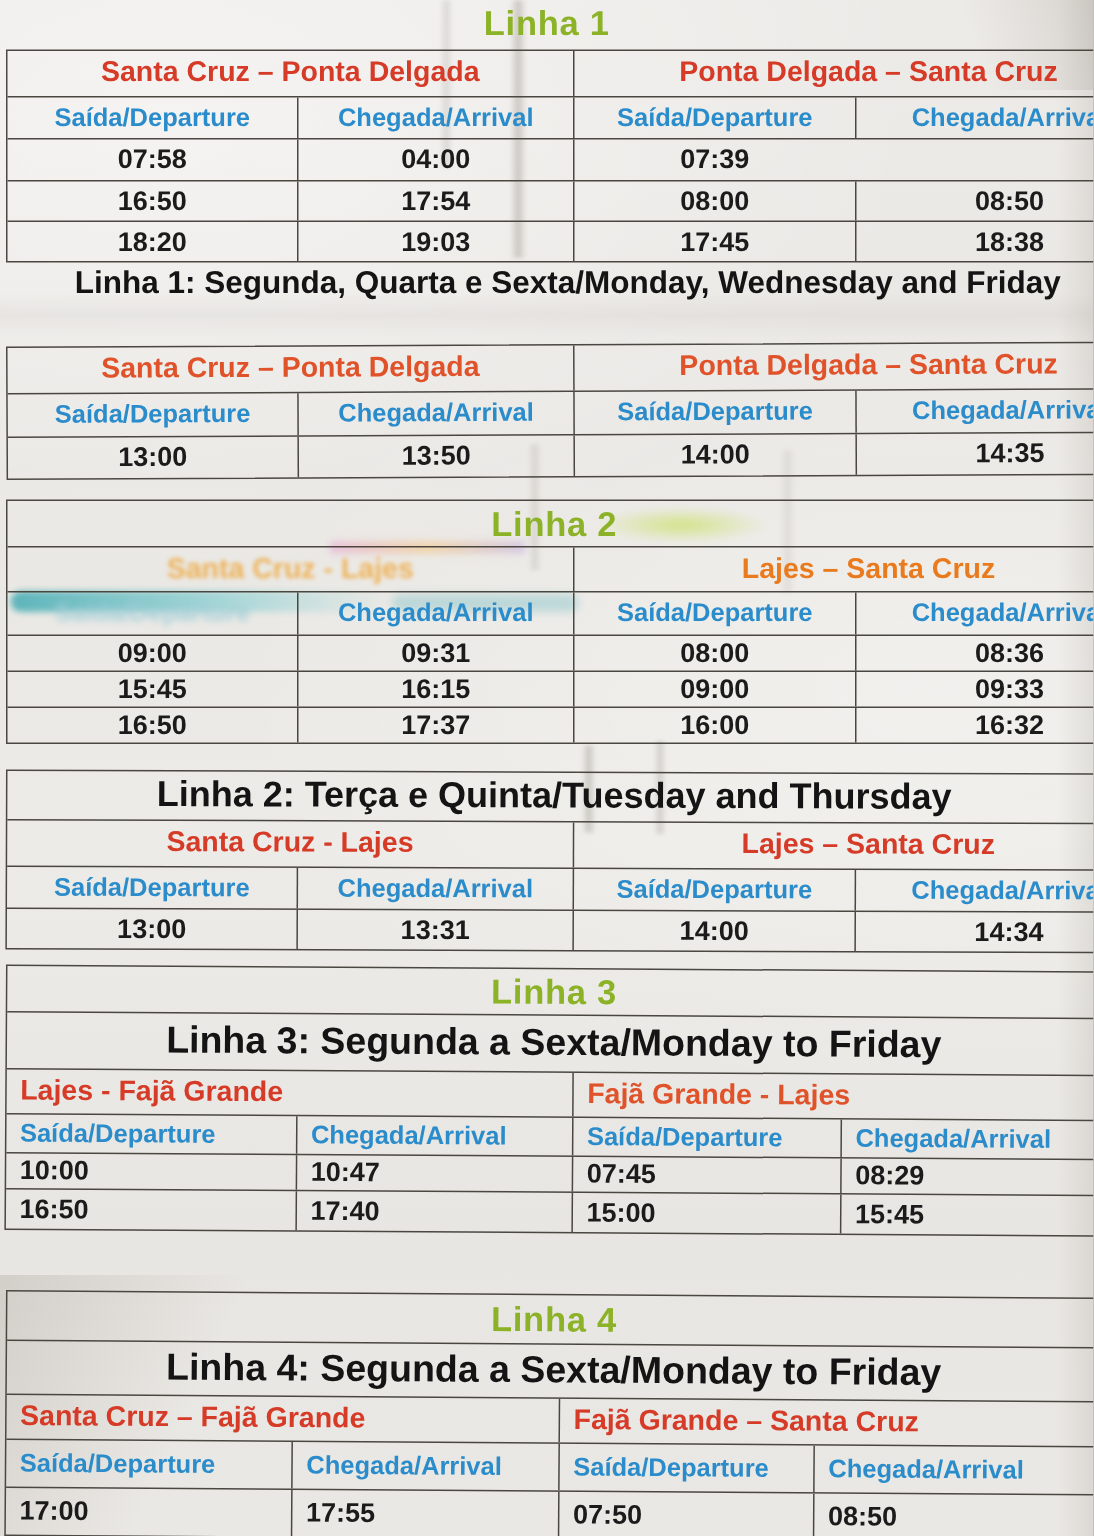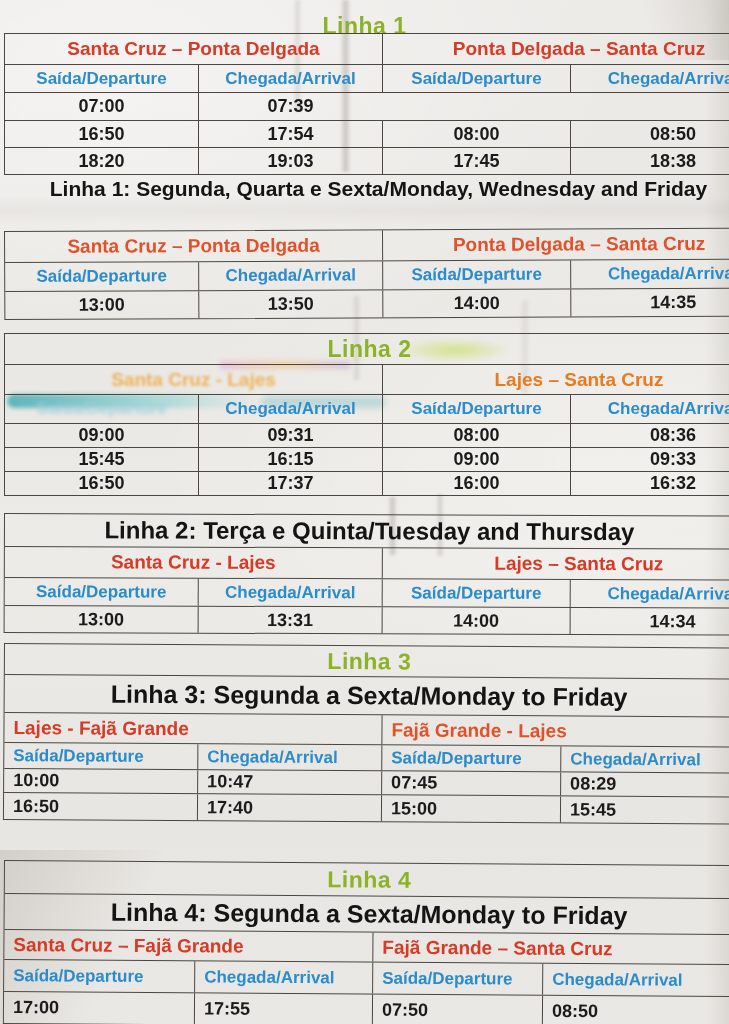"Linha 1" div.free-title { top: 13px -> 2px }
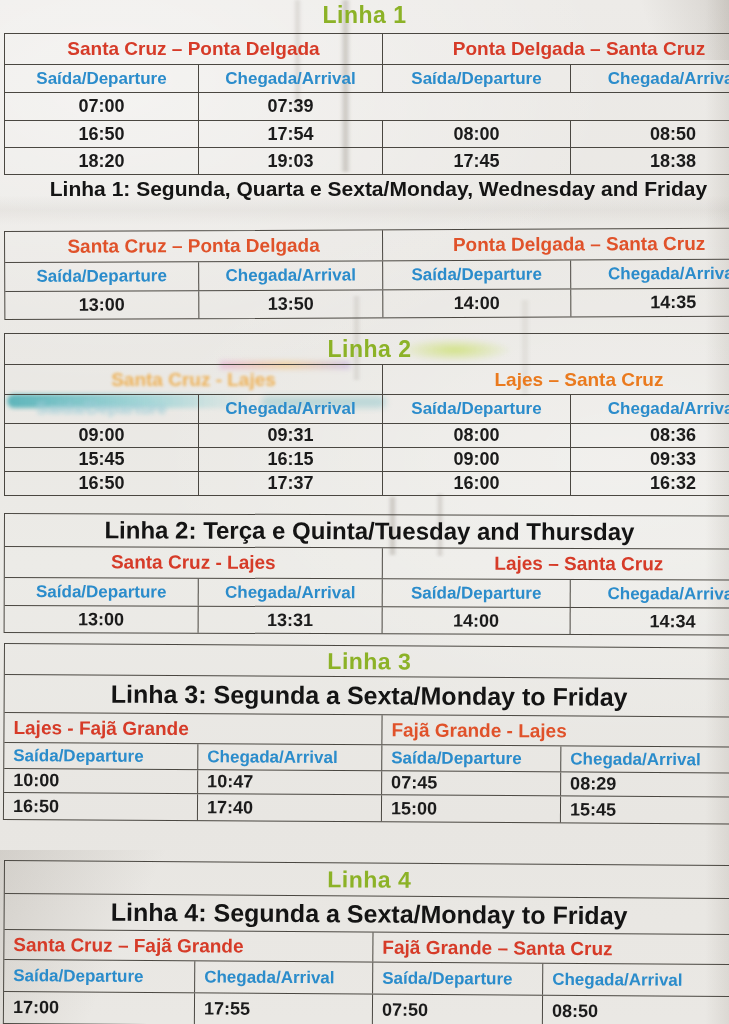"07:58" div.c { html: none -> <div>07:58</div> }
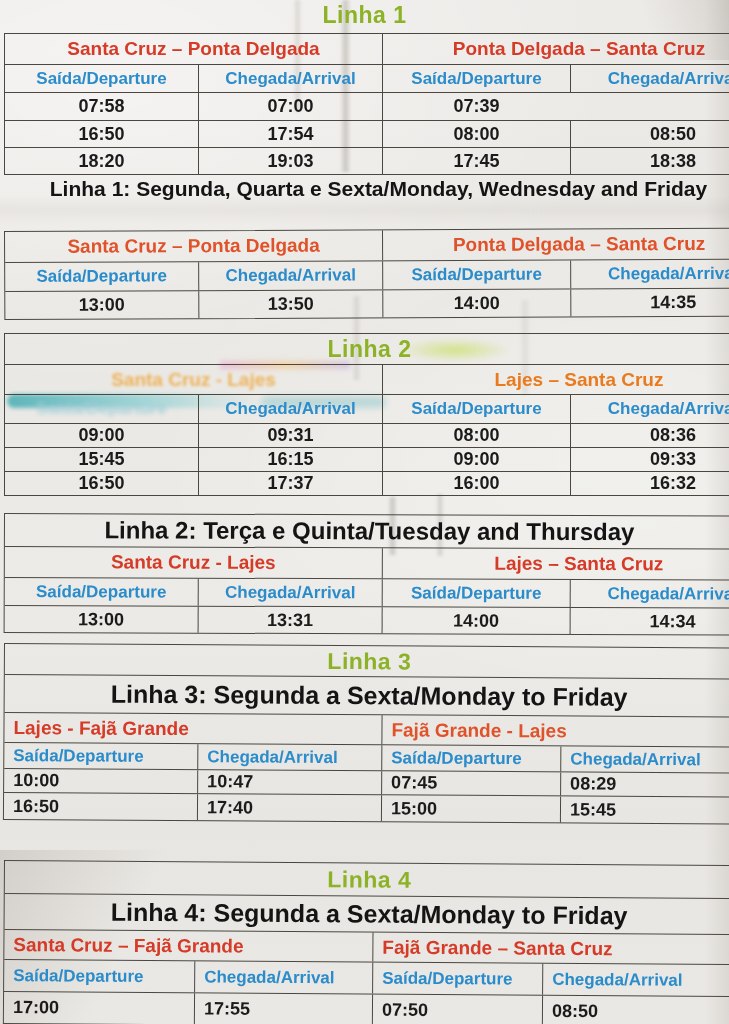"07:00" div.c { text: 07:00 -> 04:00 }
